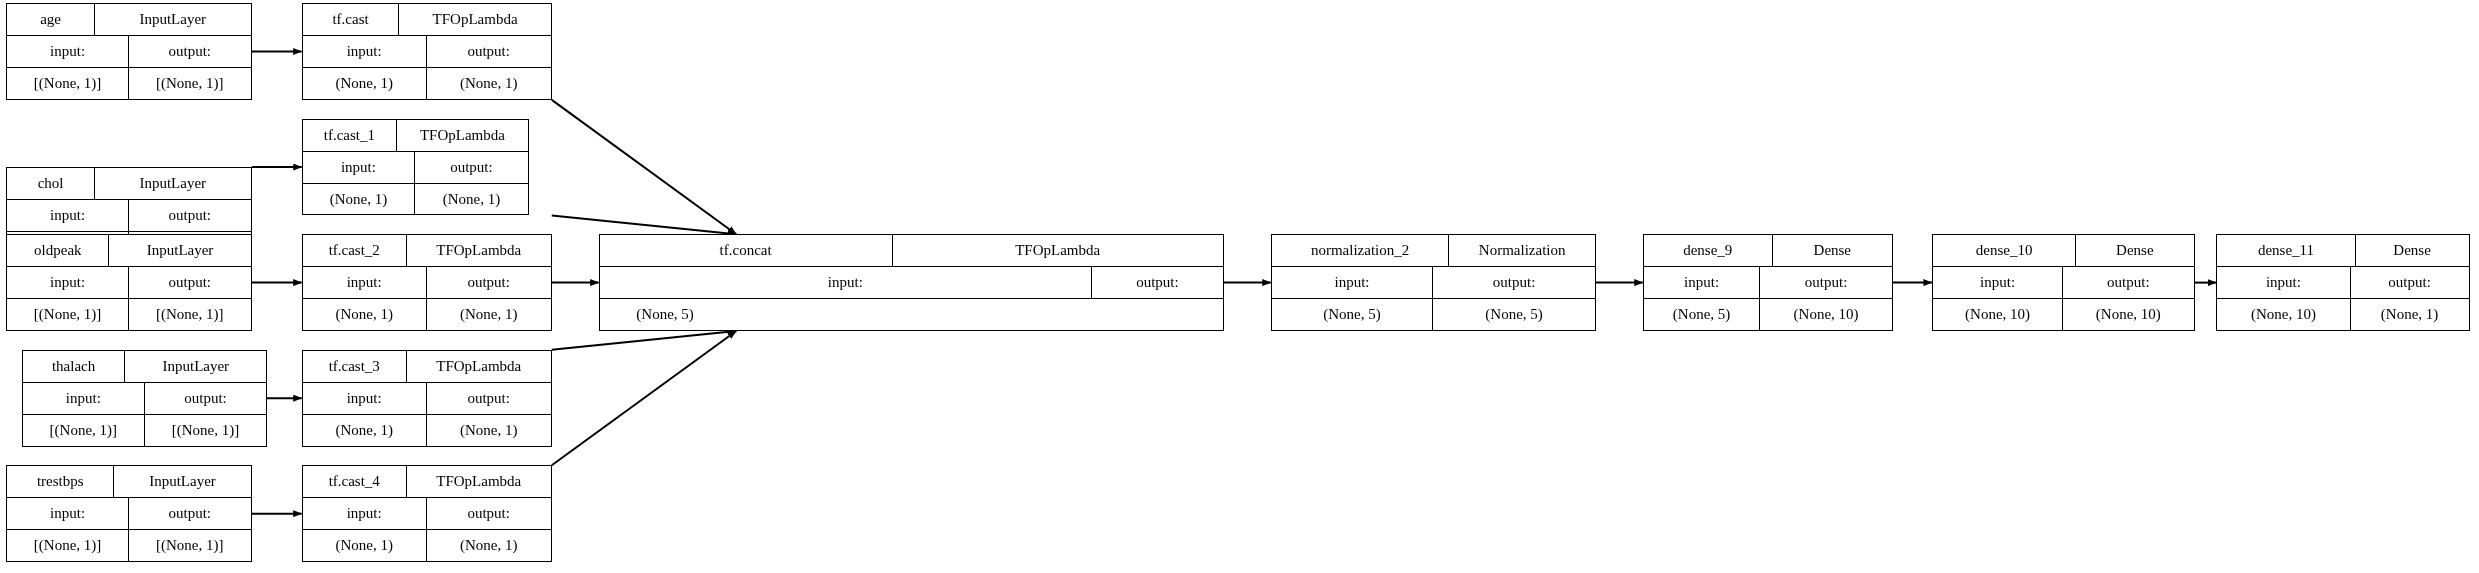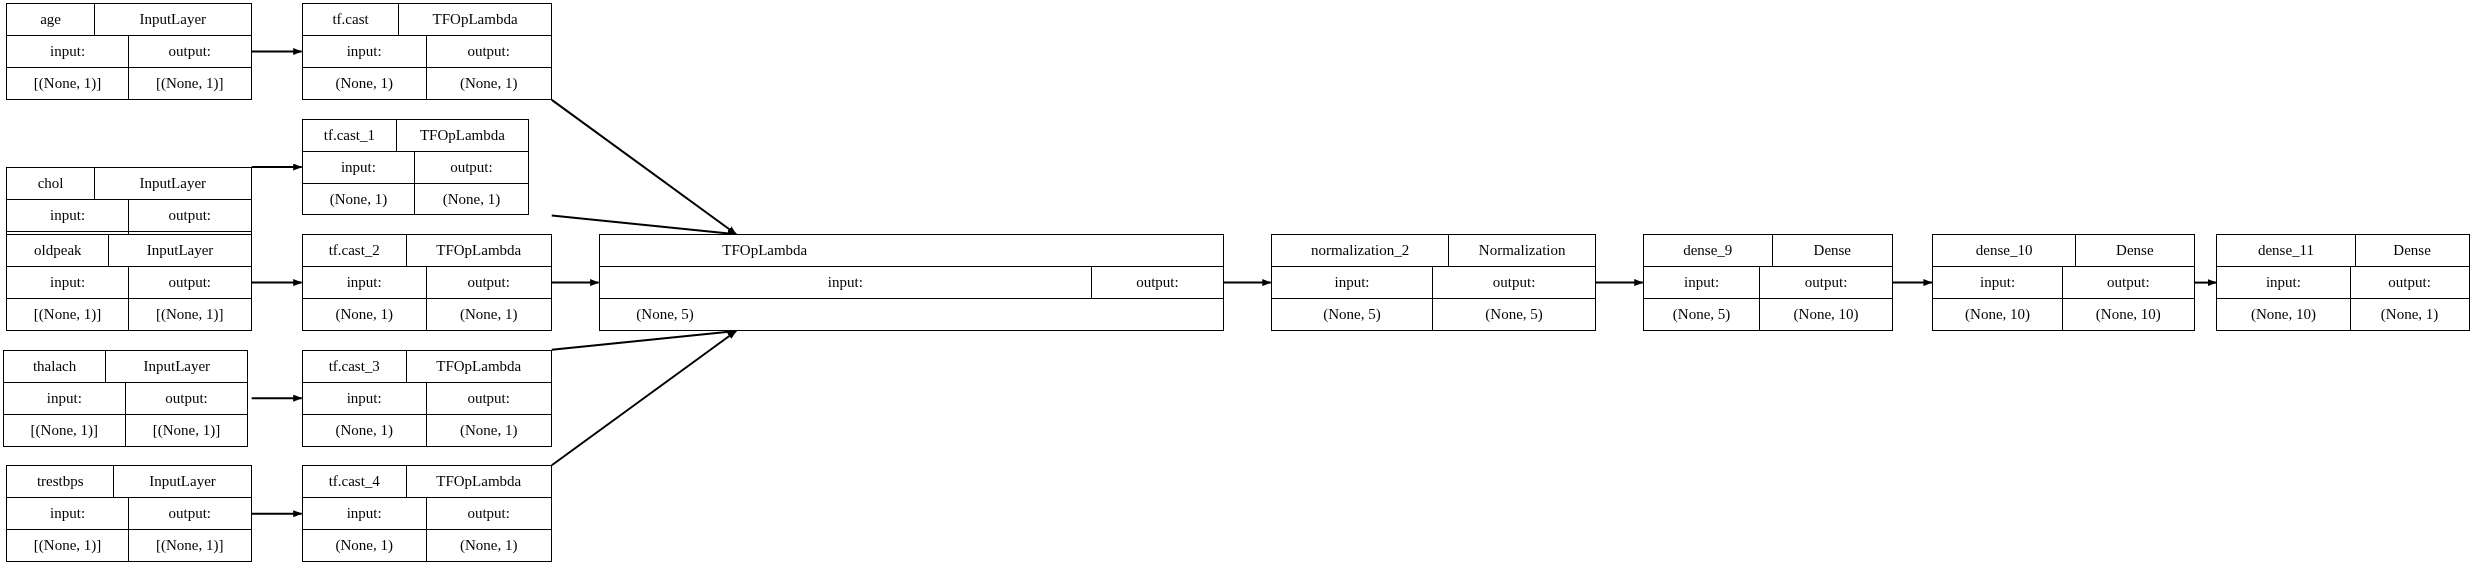"tf.concat" div.cell { html: none -> <div>tf.concat</div> }
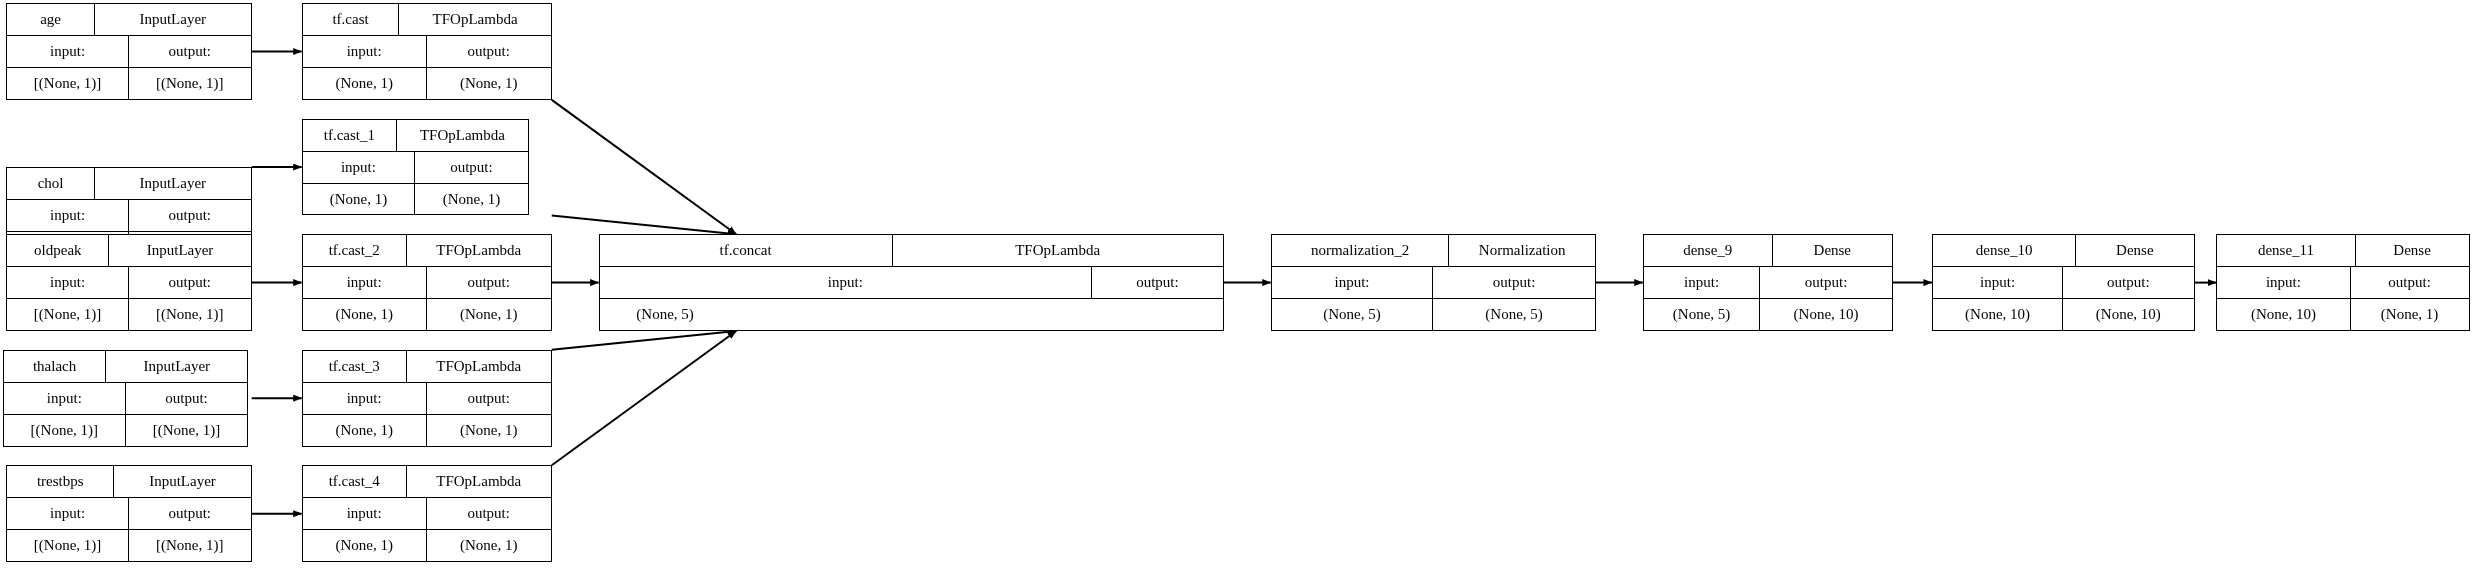"thalach" div.node { left: 3px -> 22px }
